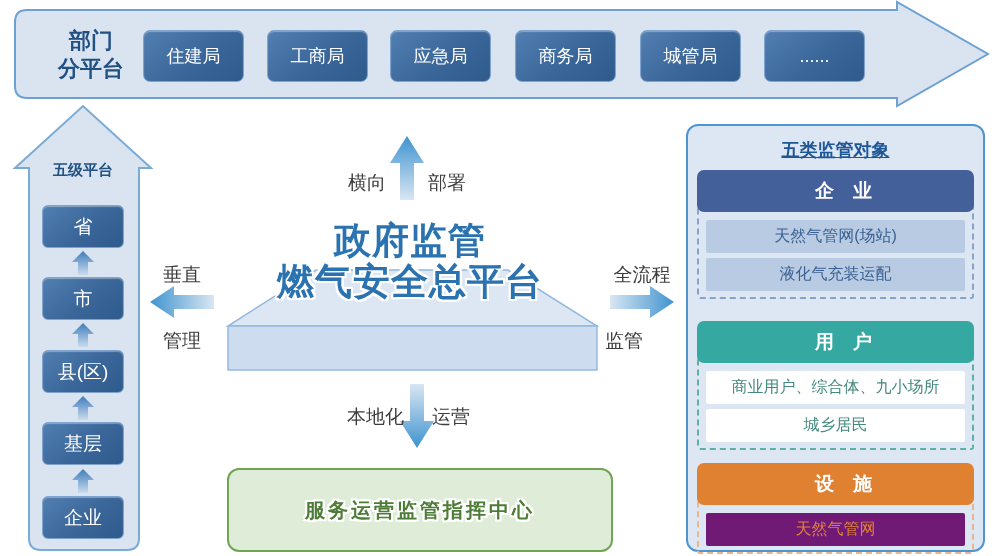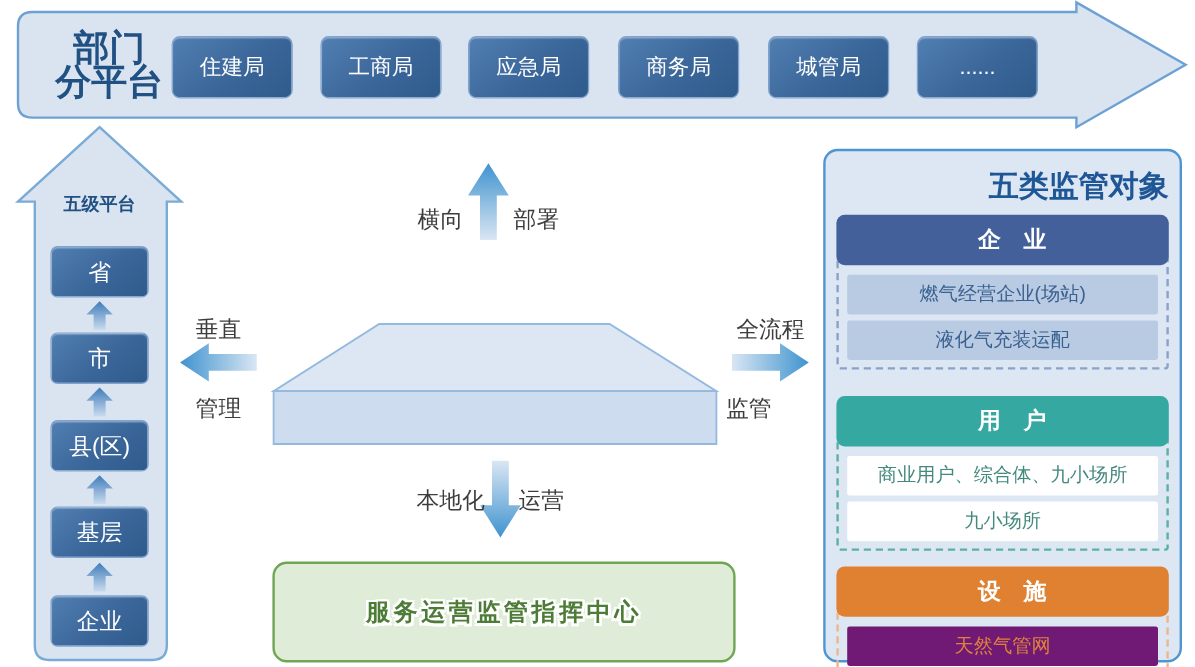"部门" .dept-label { font-size: 30px -> 22px }
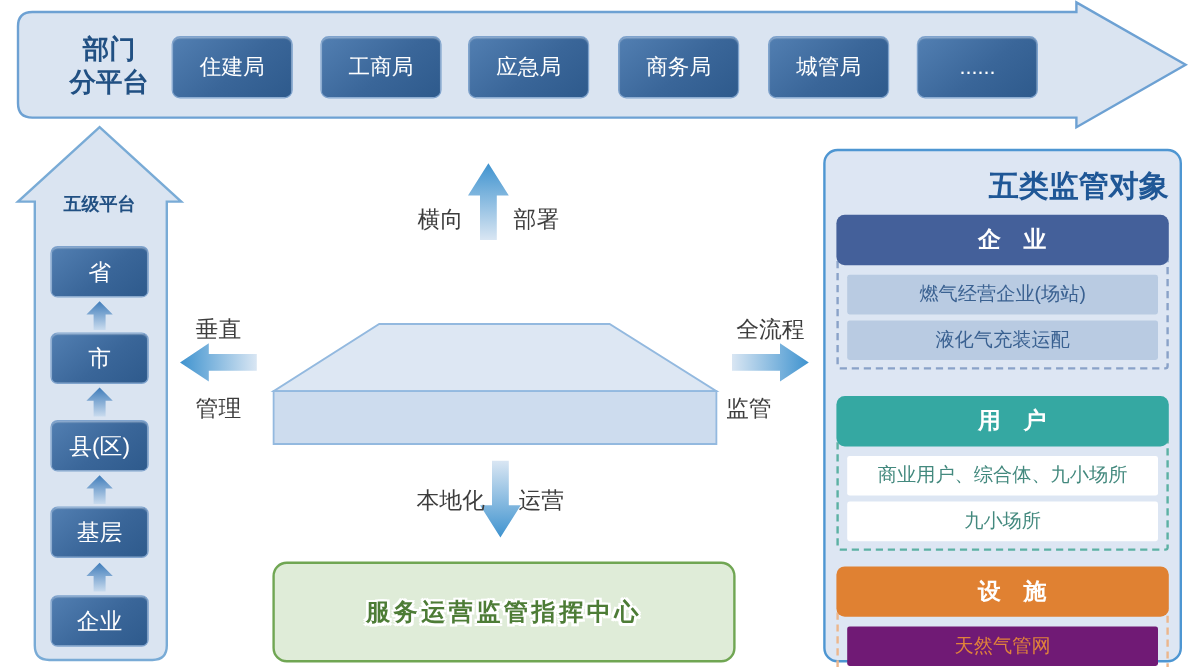"五类监管对象" .panel-title { font-size: 25px -> 18px; text-align: right -> center; text-decoration: none -> underline }
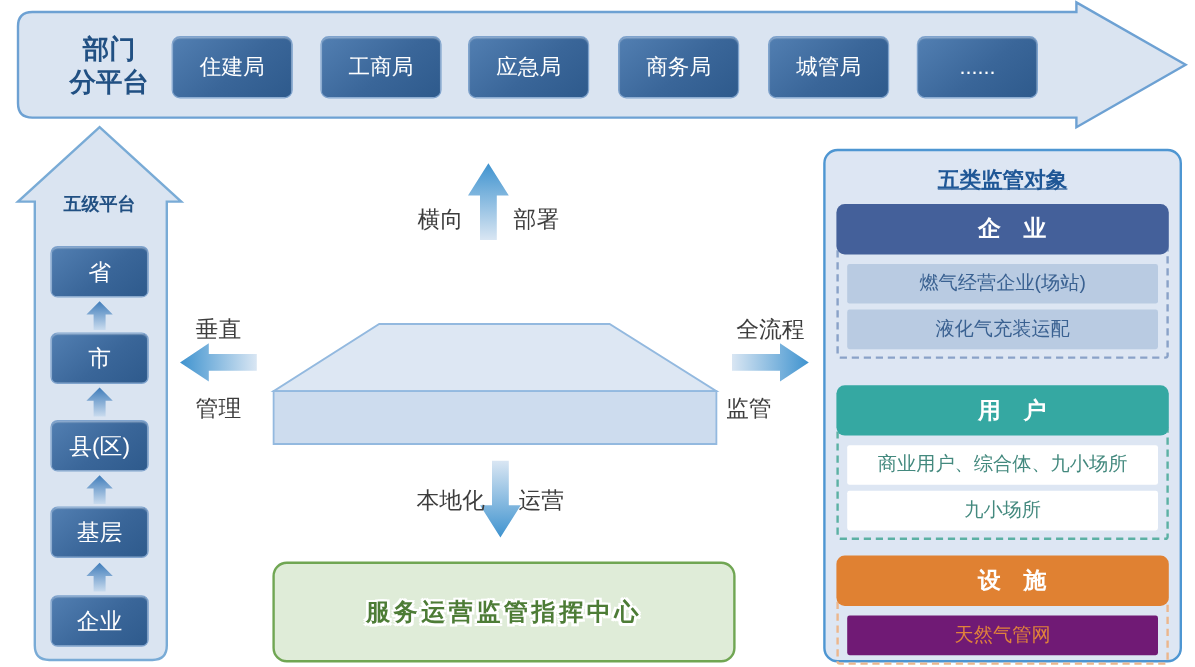"政府监管" div.platform-title { html: none -> <div> <span>政府监管</span> <span>燃气安全总平台</span> </div> }
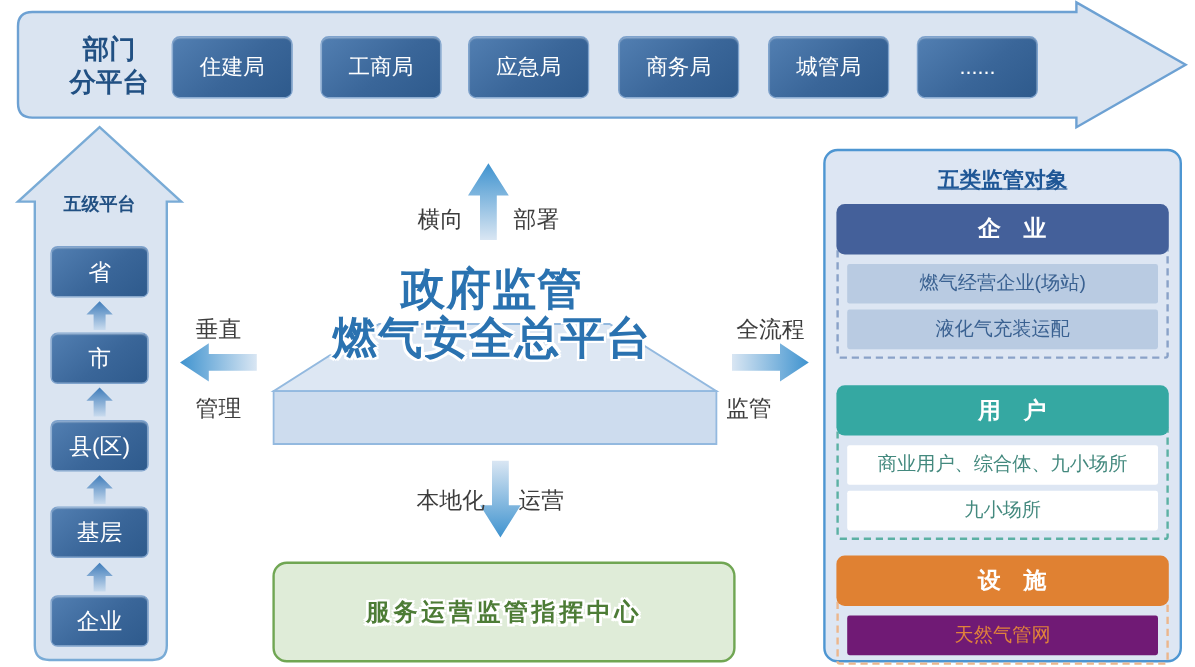"燃气经营企业(场站)" div.group-item { text: 燃气经营企业 -> 天然气管网 }
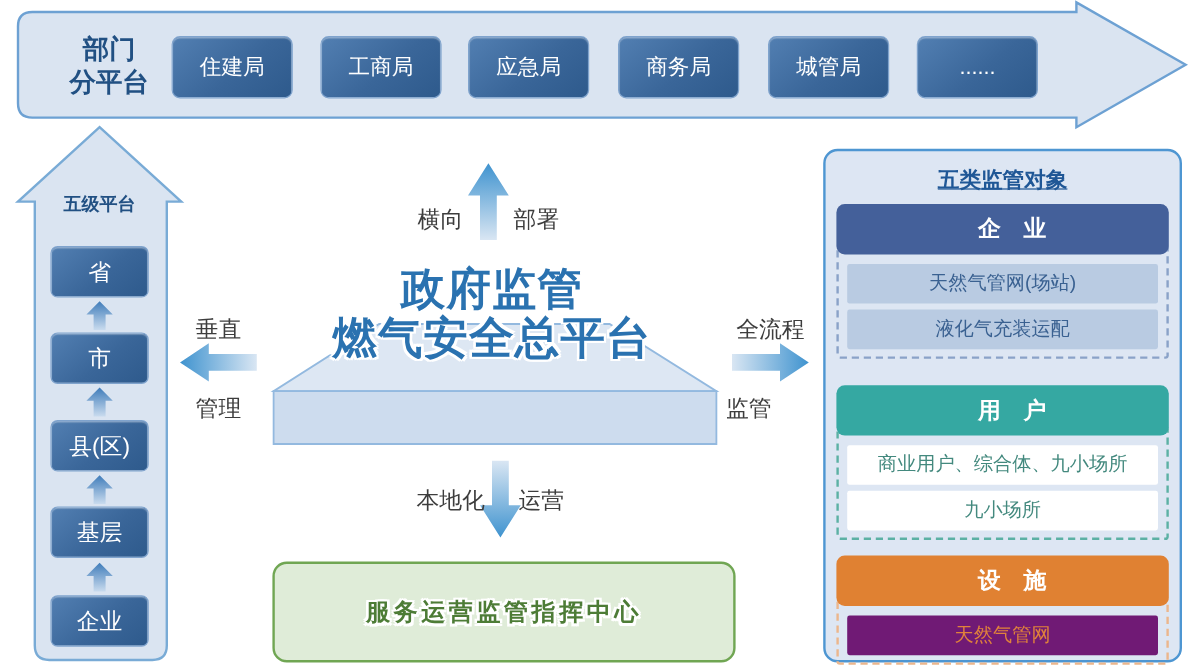"九小场所" div.group-item { text: 九小场所 -> 城乡居民 }
